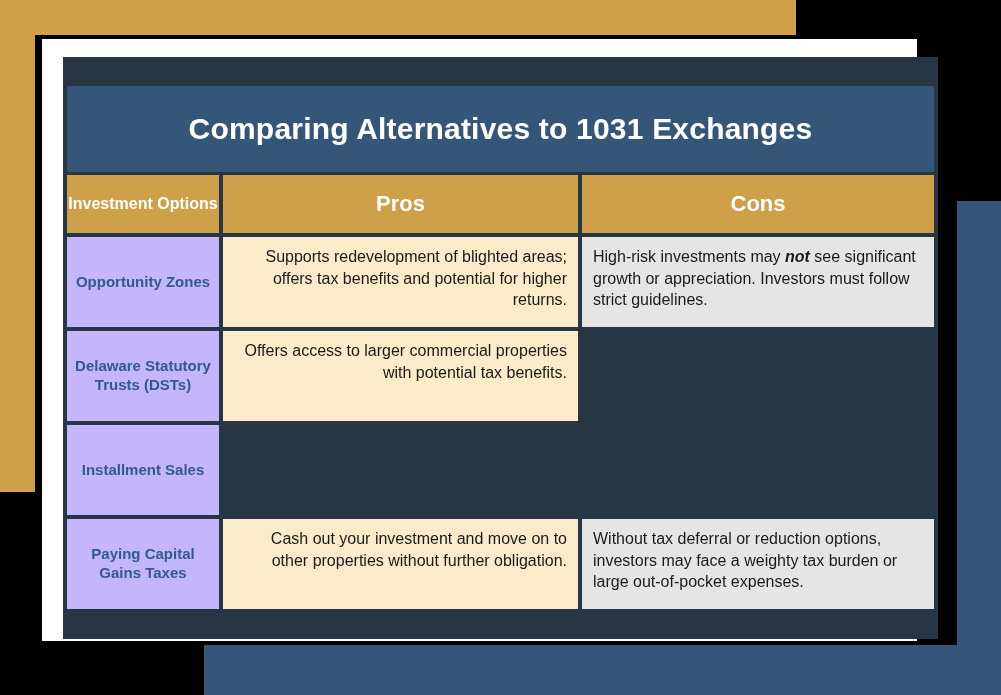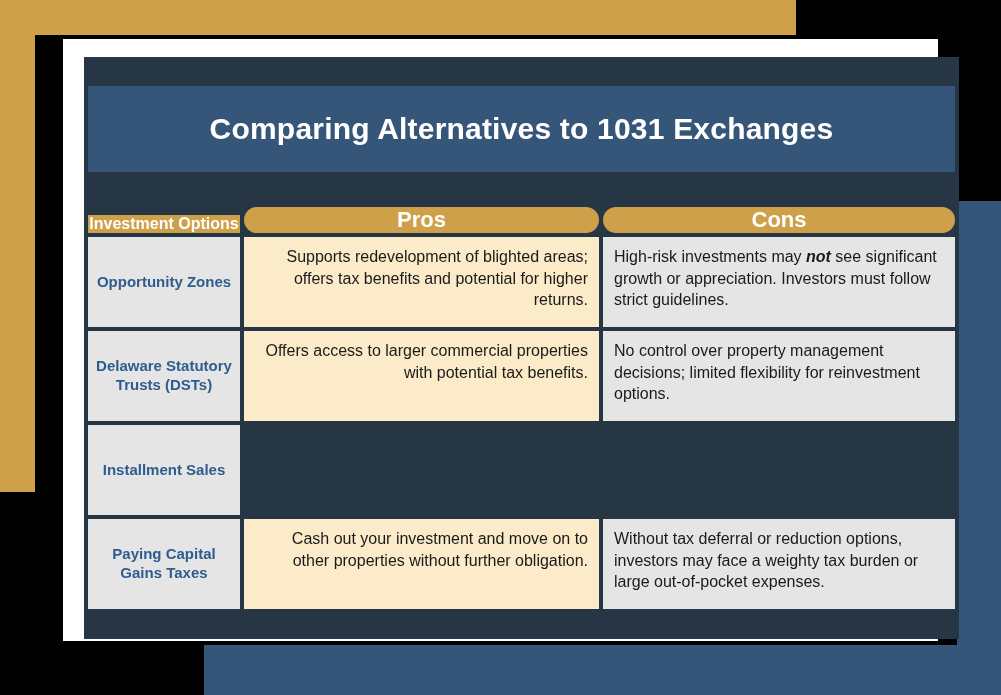"Comparing Alternatives to 1031 Exchanges" .card { margin-left: 21px -> none }
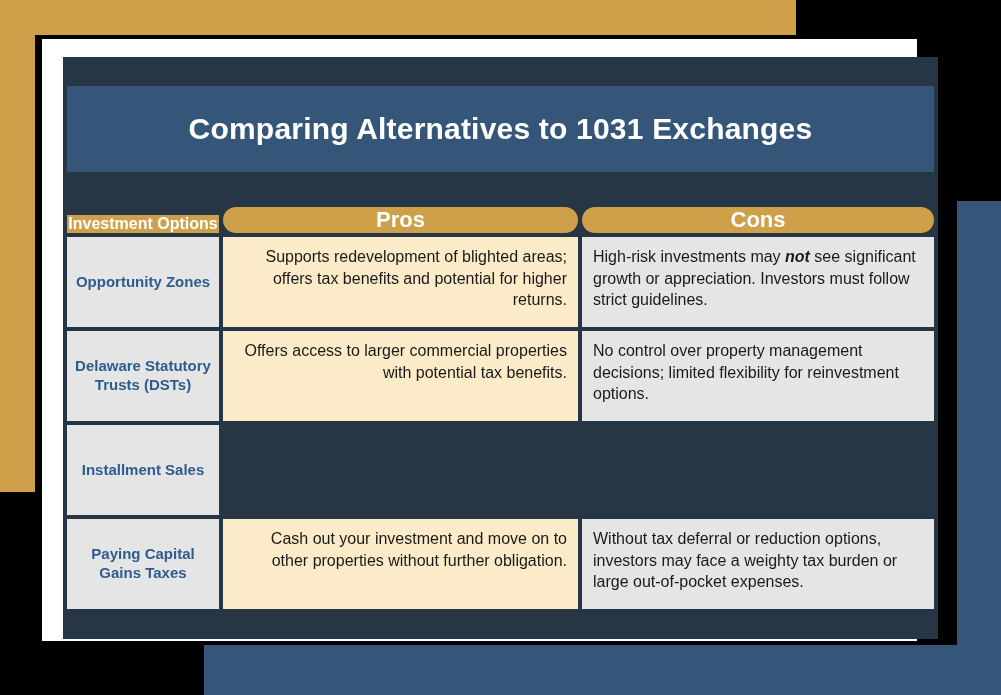"Investment Options" .row.header-row { align-items: flex-end -> none }
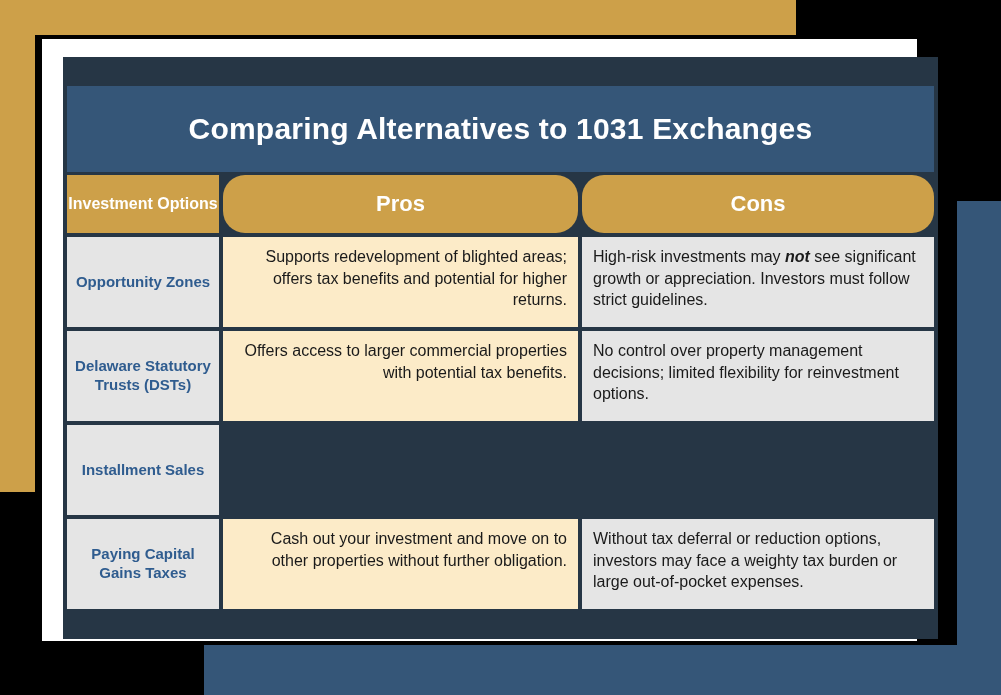"Pros" .head-cell.pros, .head-cell.cons { border-radius: 22px -> none }
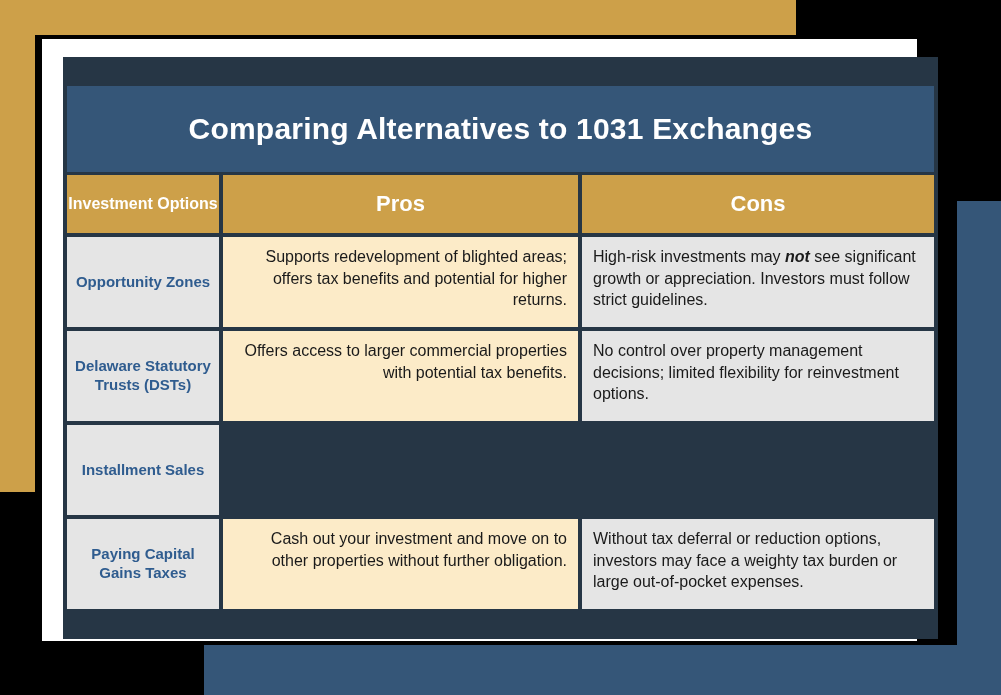"Opportunity Zones" .opt-cell { background: #e5e5e5 -> #c4b5fd }
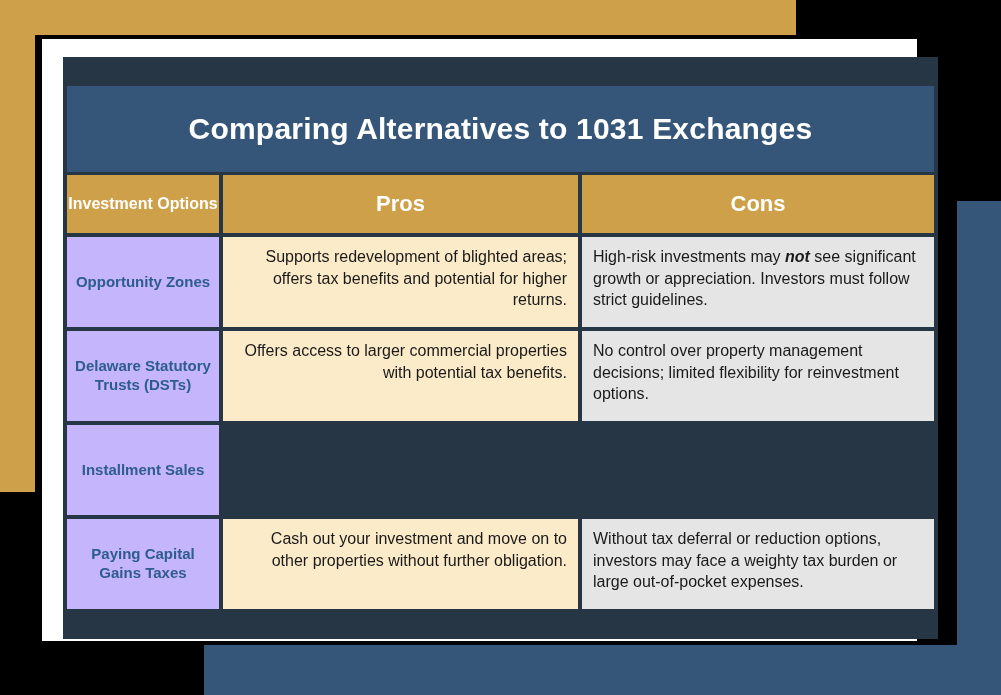"No control over property management" div.cell { html: <div>No control over property management decisions; limited flexibility for reinvestment options.</div> -> none }
